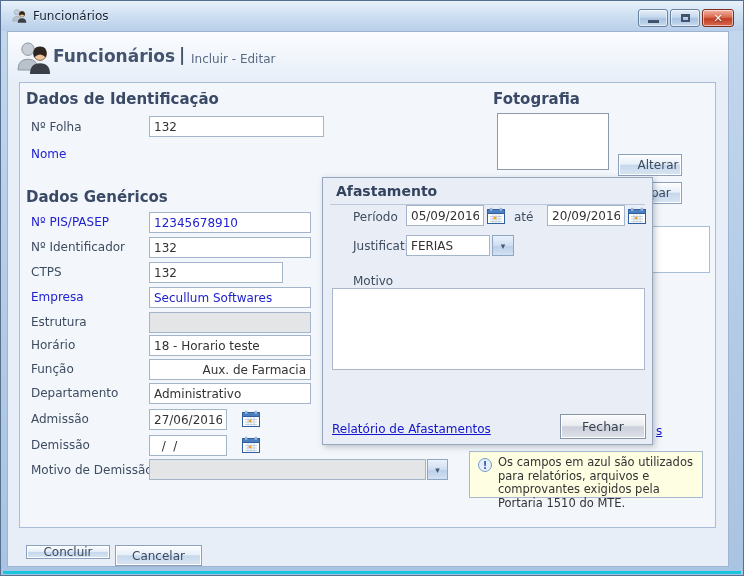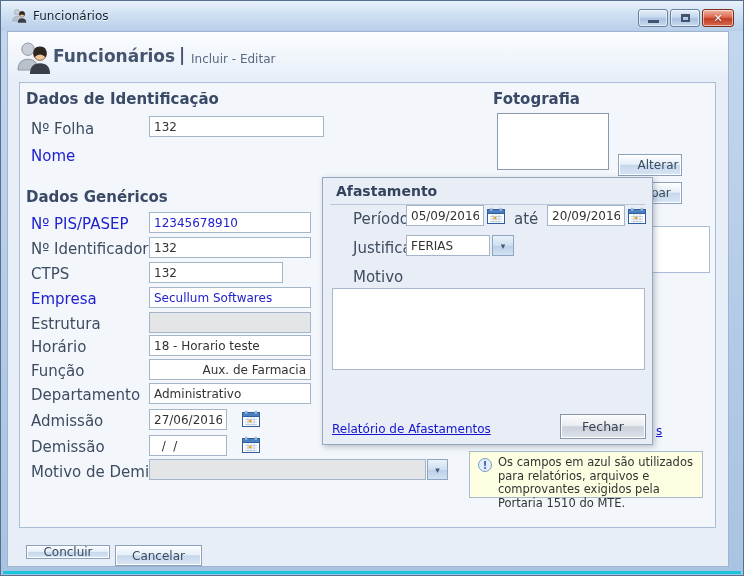"Nº Folha" .lbl { font-size: 15px -> 12px }
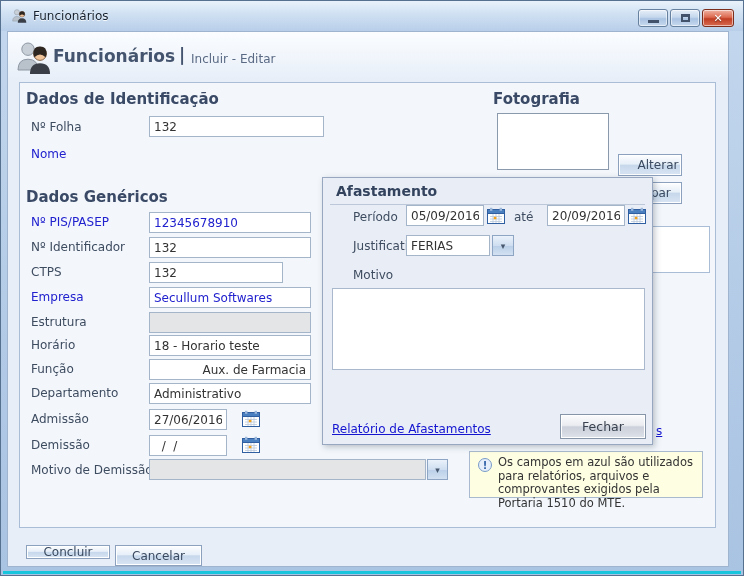"Motivo" span.lbl { top: 90px -> 96px }
